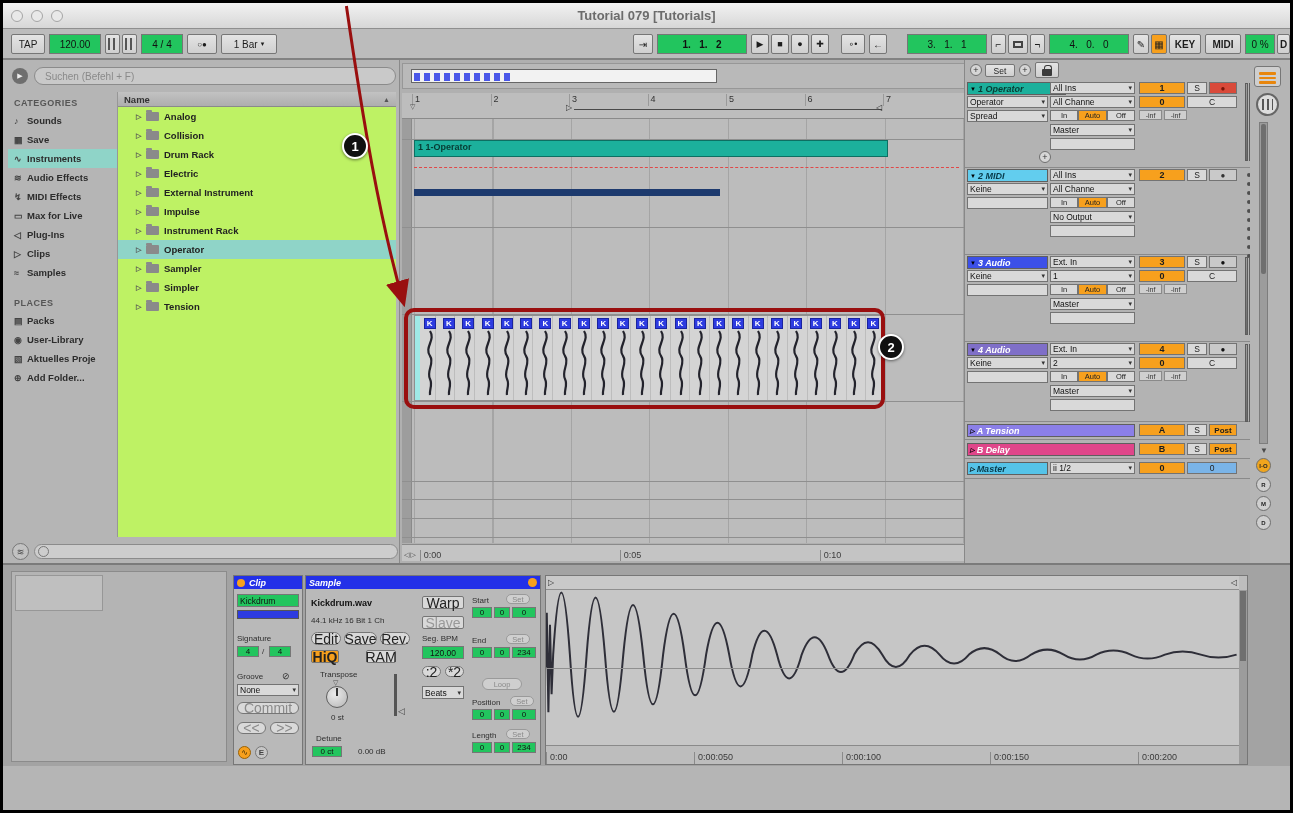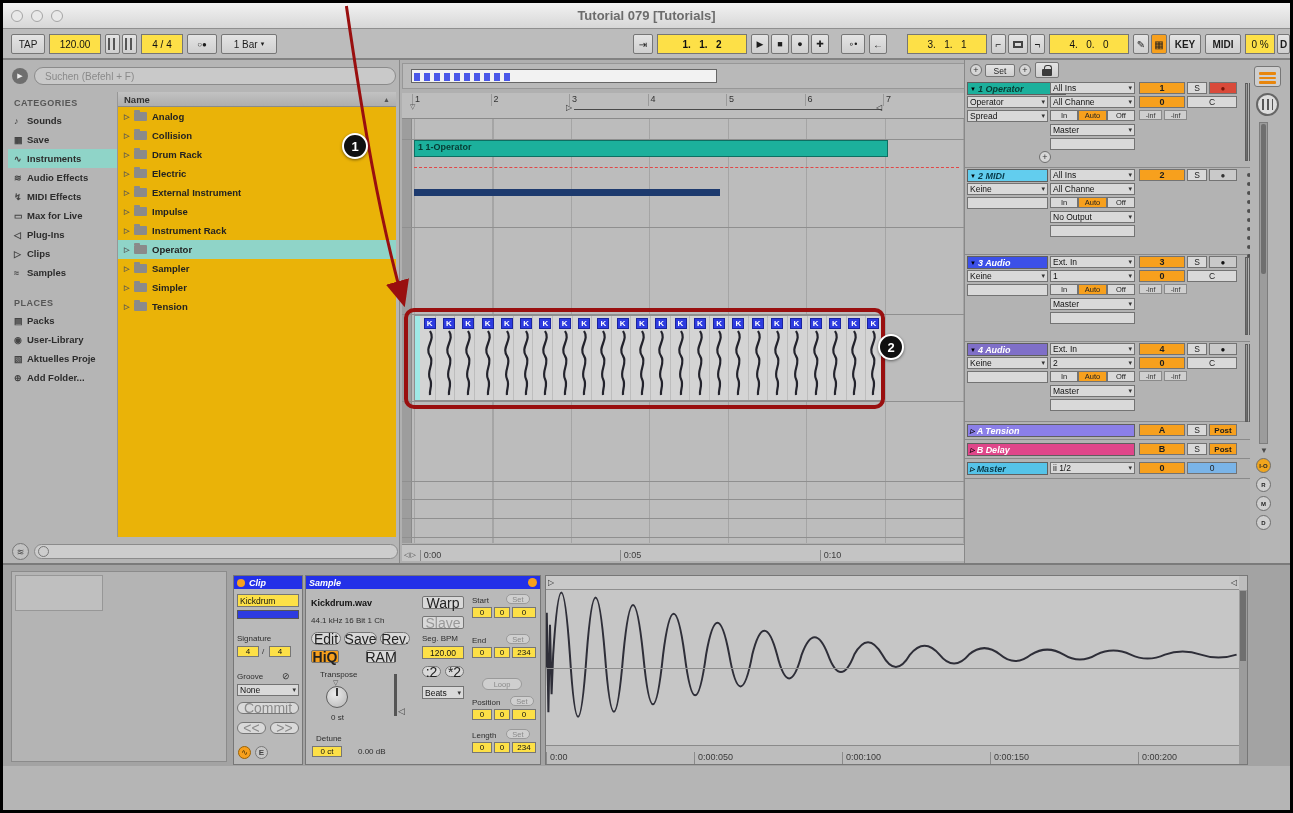"120.00" .disp { background: #fde047 -> #22c55e }
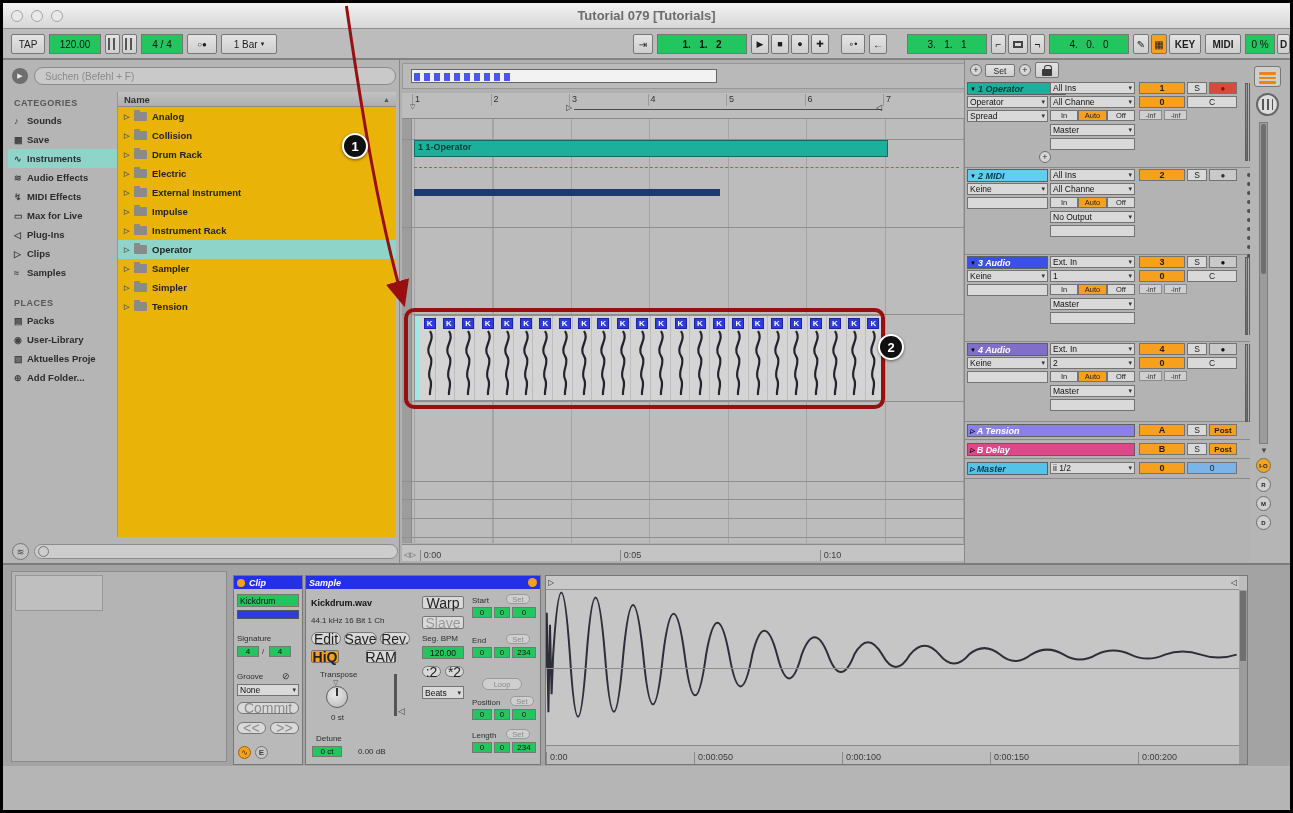"Name" .filelist { background: #eab308 -> #bef264 }
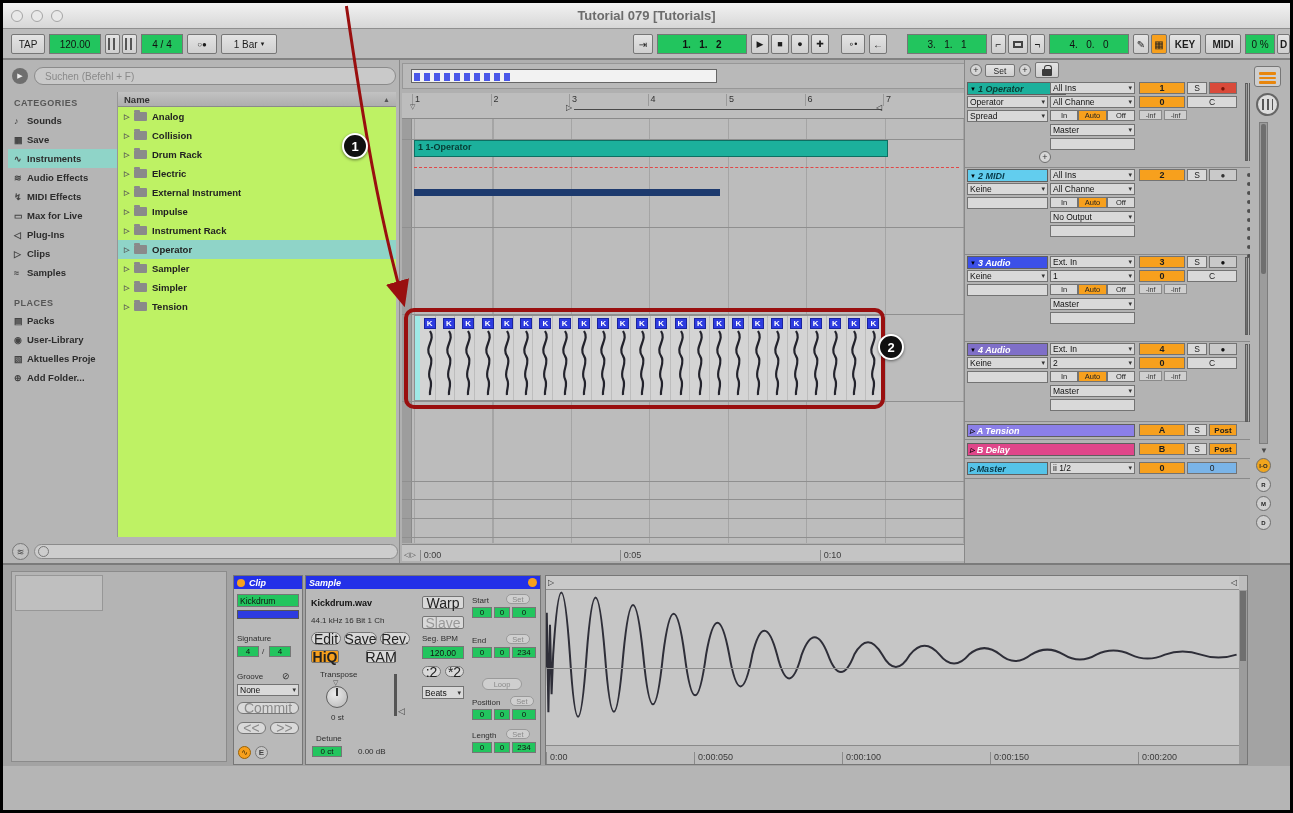"Analog" .flrow { padding-left: 6px -> 18px }
